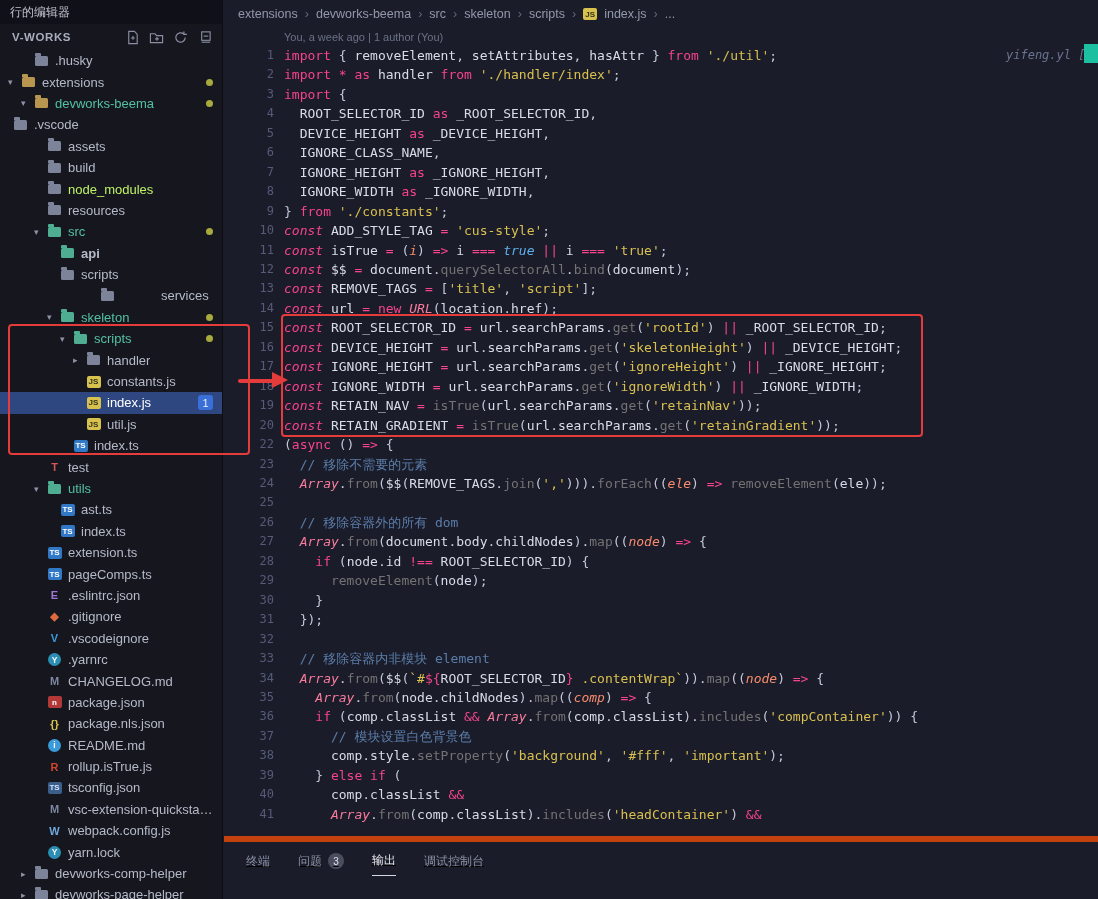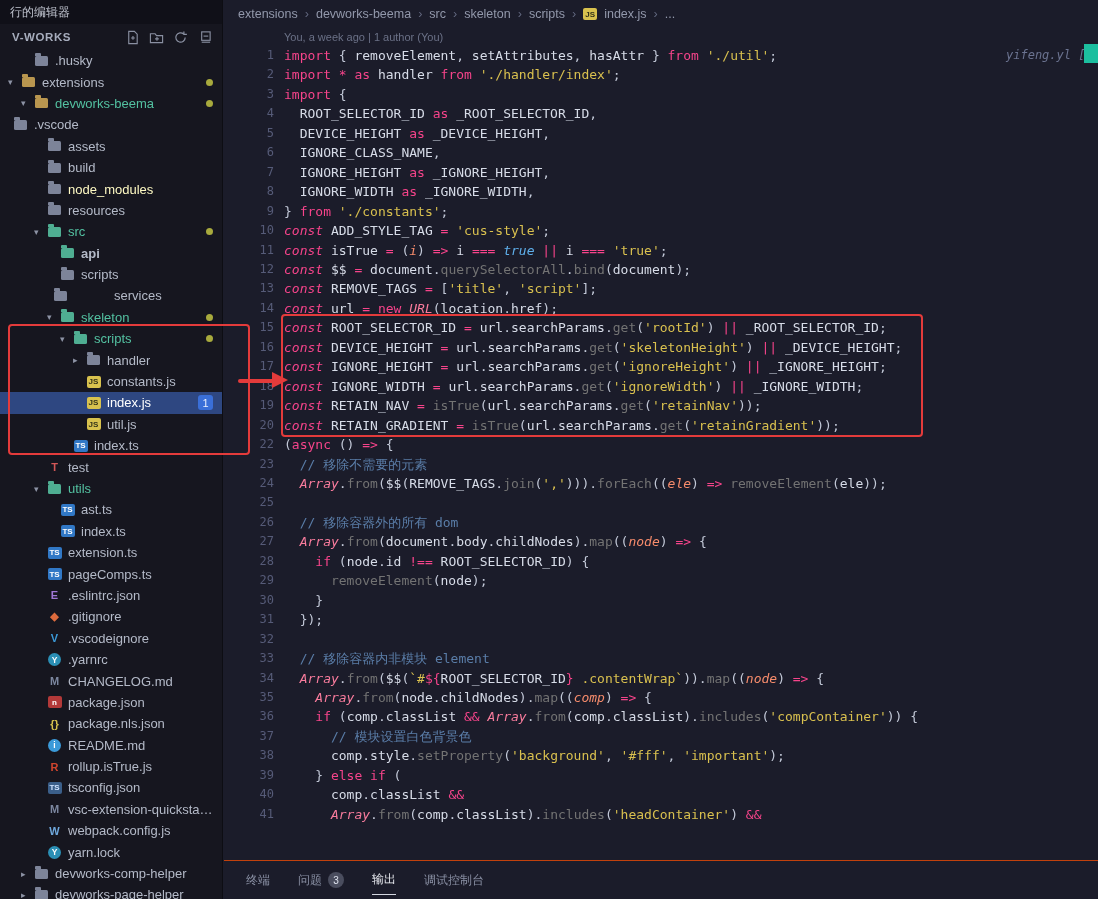"node_modules" .tlabel.dim { color: #fef9c3 -> #bef264 }
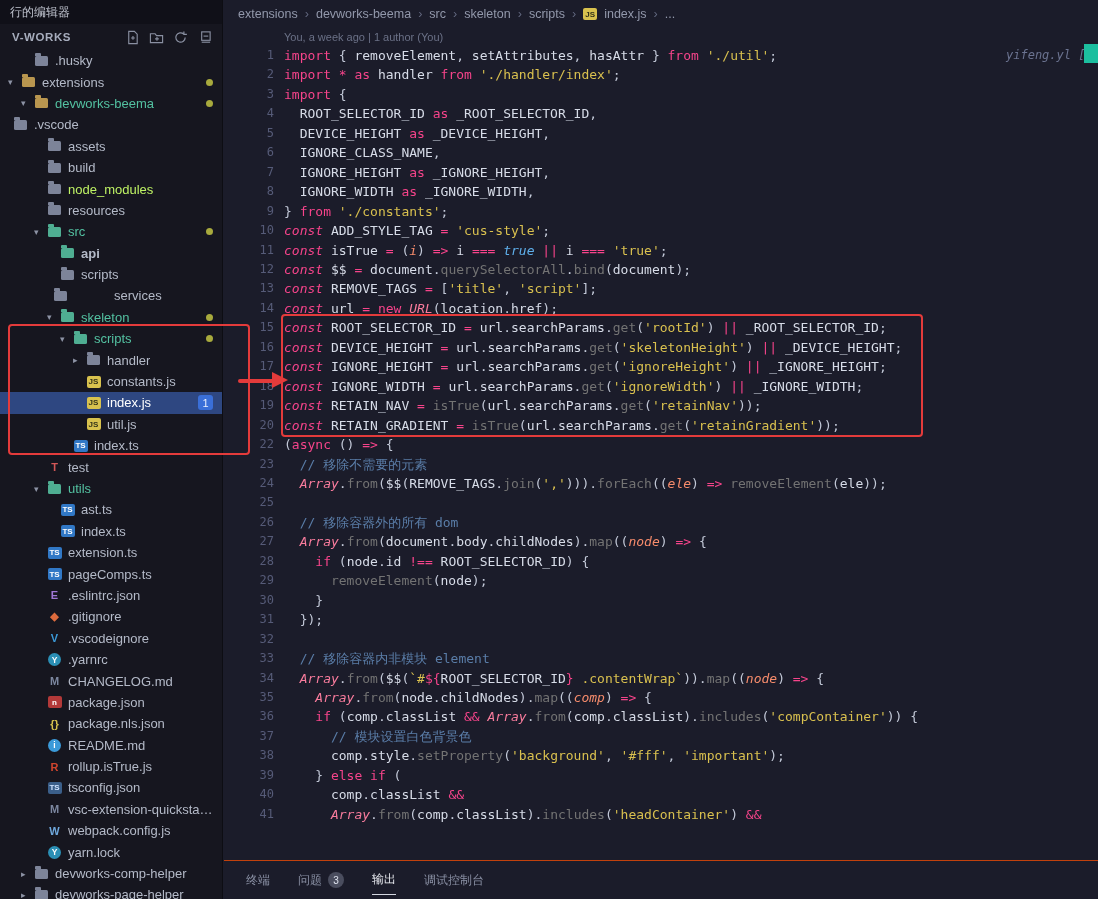"services" div.trow { padding-left: none -> 47px }
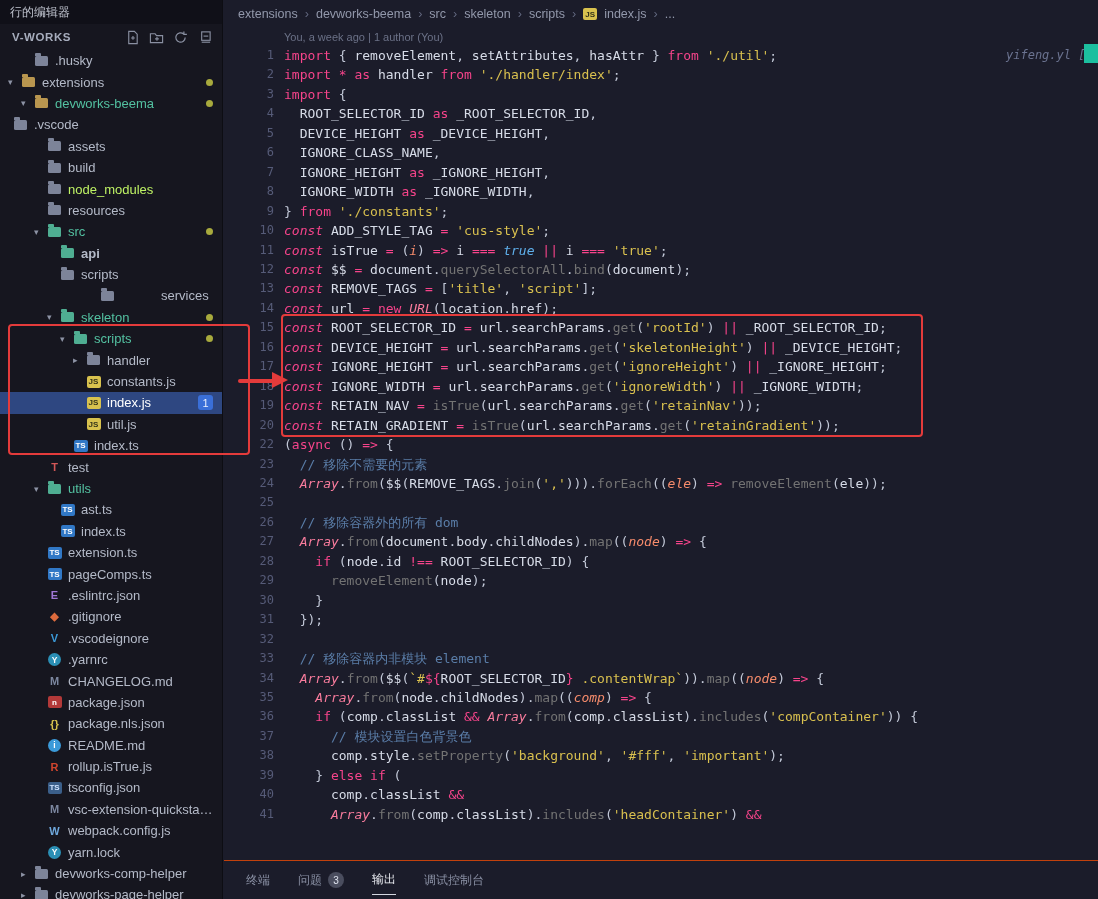"终端" .panel { border-top: 1px solid #c2410c -> 6px solid #c2410c; height: 39px -> 63px; text-decoration: none -> underline }
